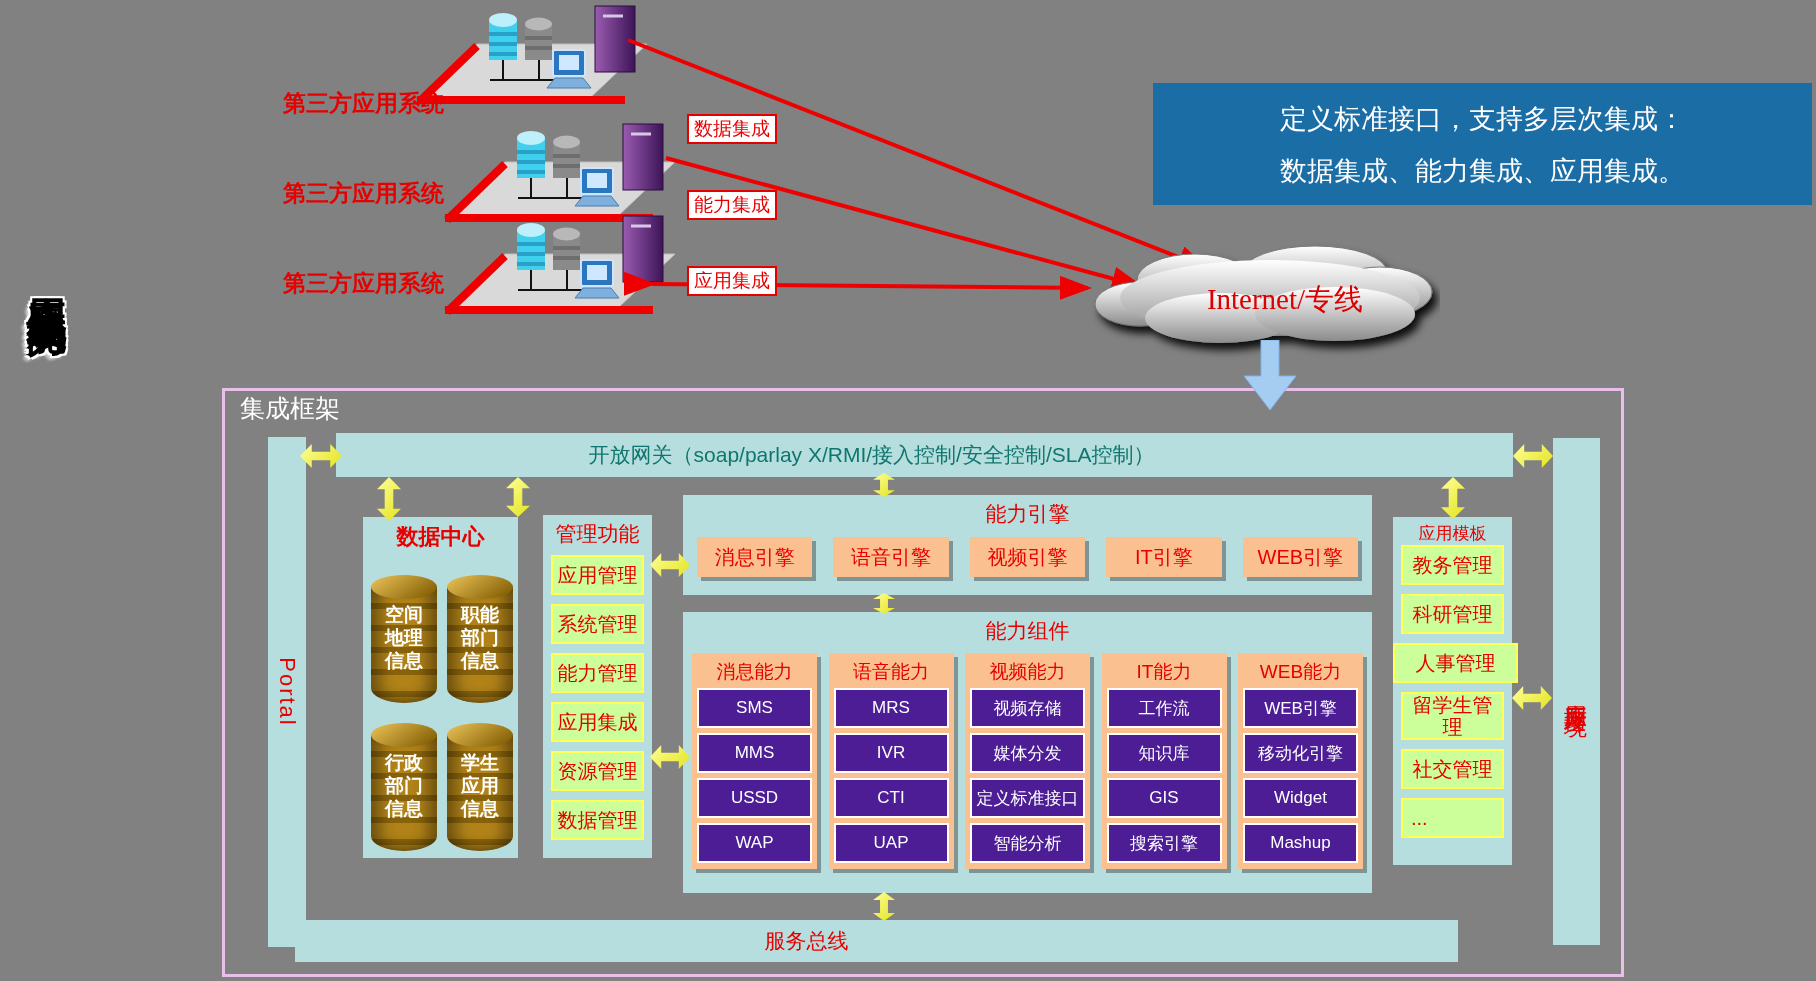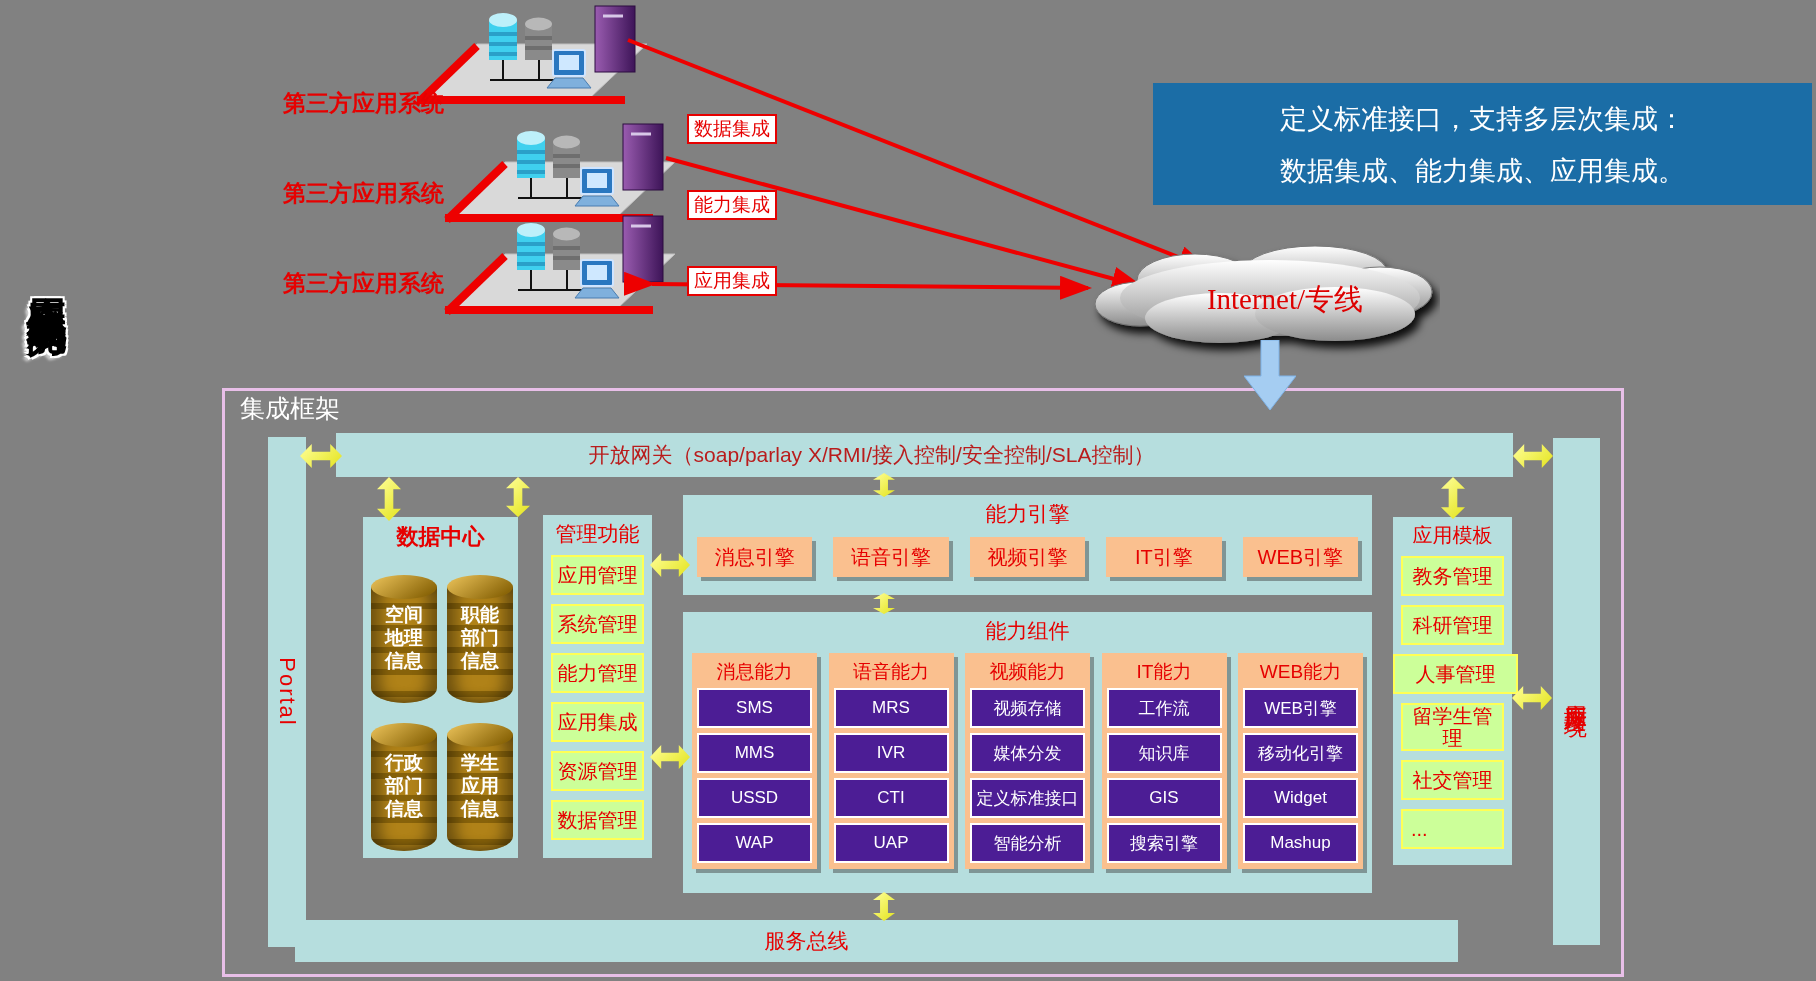"开放网关（soap/parlay X/RMI/接入控制/安全控制/SLA控制）" div.panel { color: #b91c1c -> #0f766e }
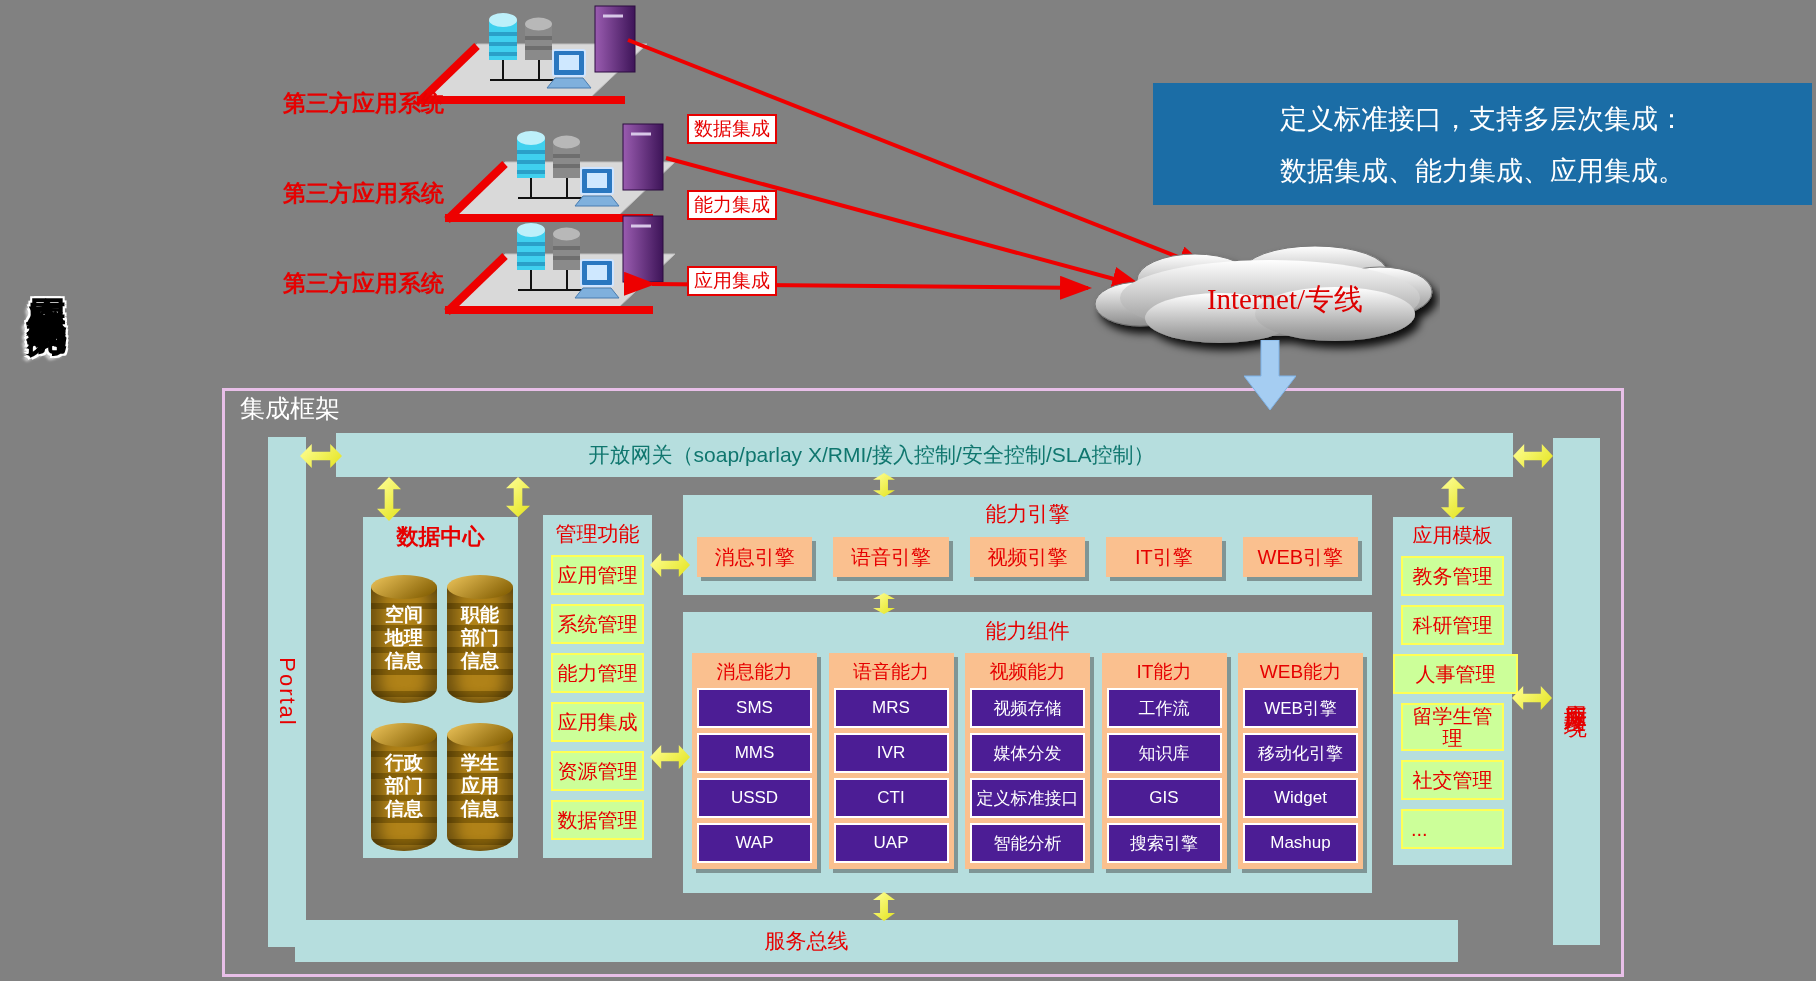"应用模板" div.ptitle { font-size: 20px -> 17px; padding-bottom: 7px -> 0 }
